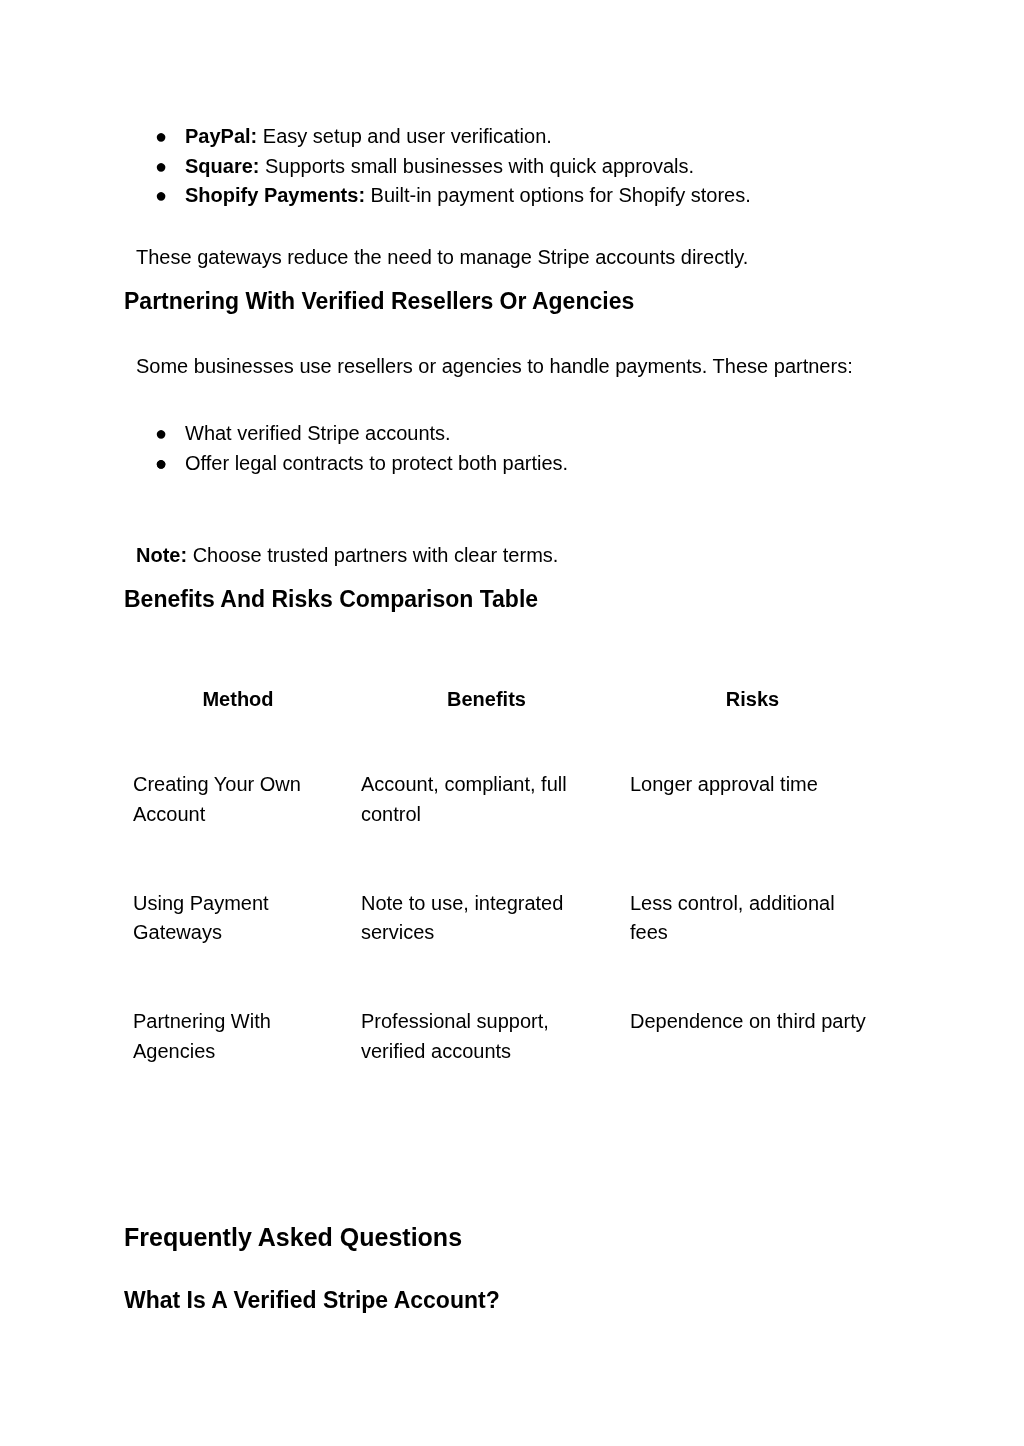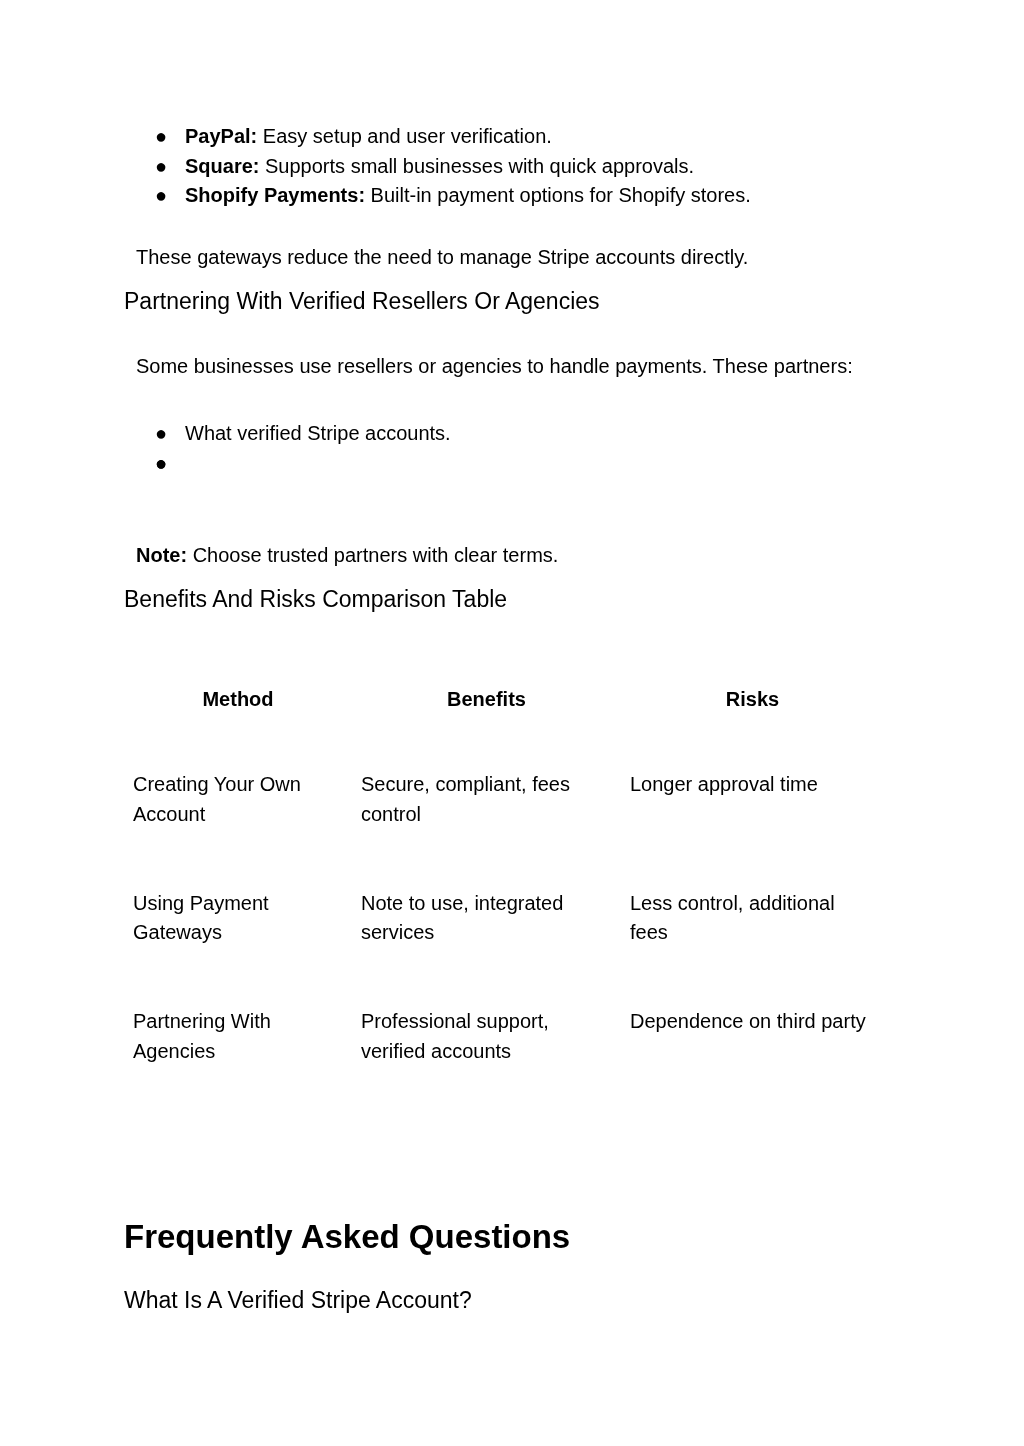"Partnering With Verified Resellers Or" h3.h3 { font-weight: normal -> bold }
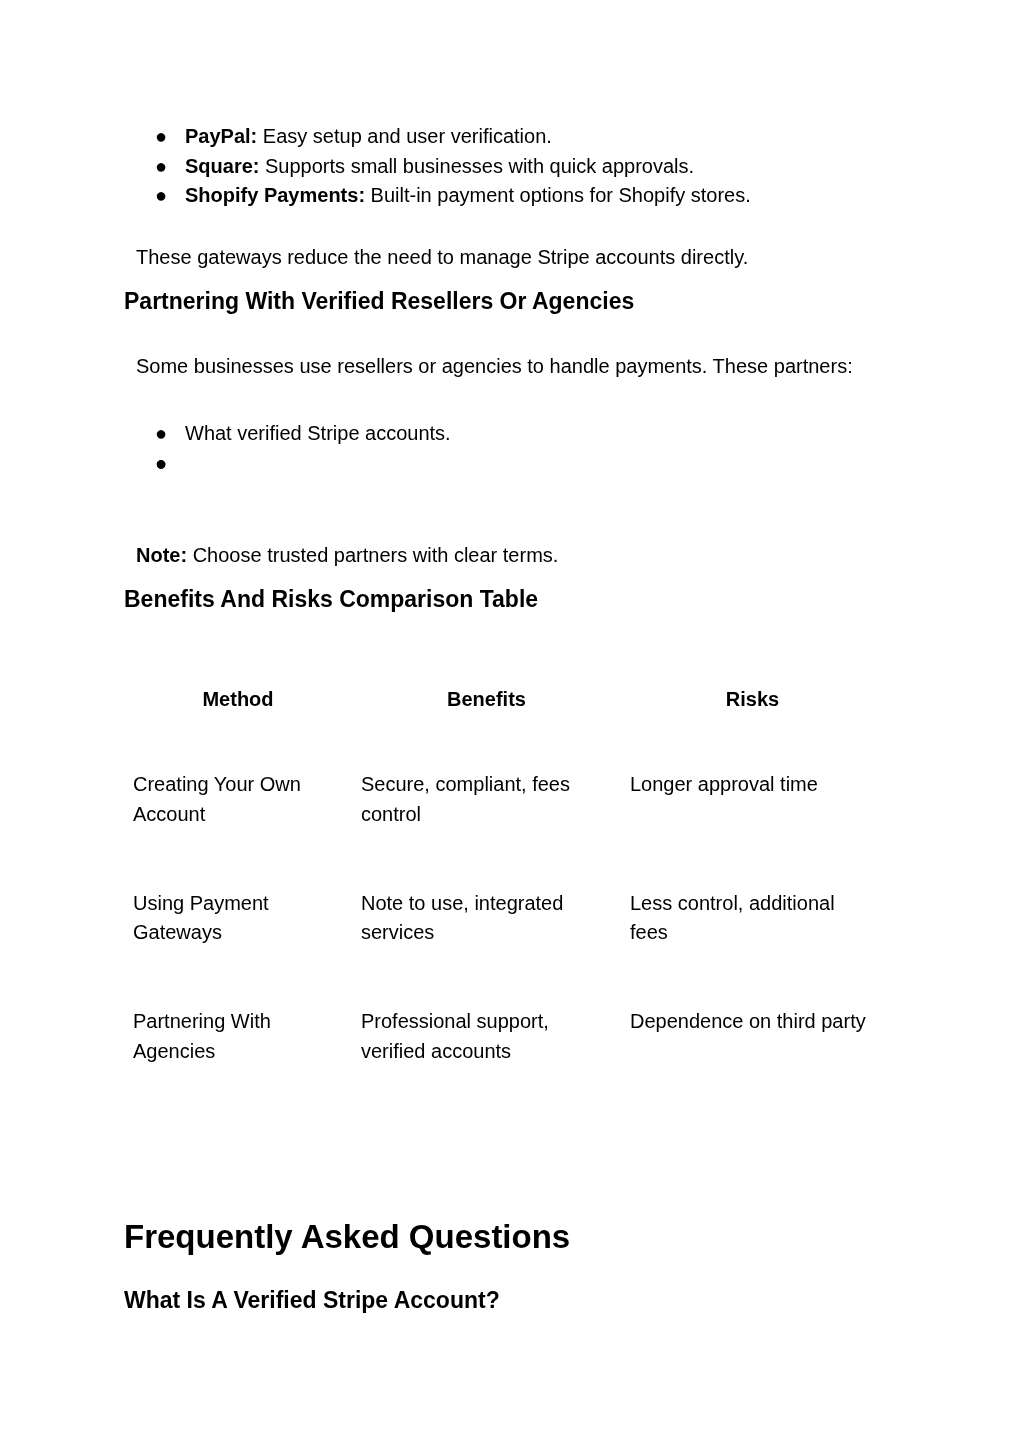"Offer legal contracts to protect" span { html: none -> <span>Offer legal contracts to protect both parties.</span> }
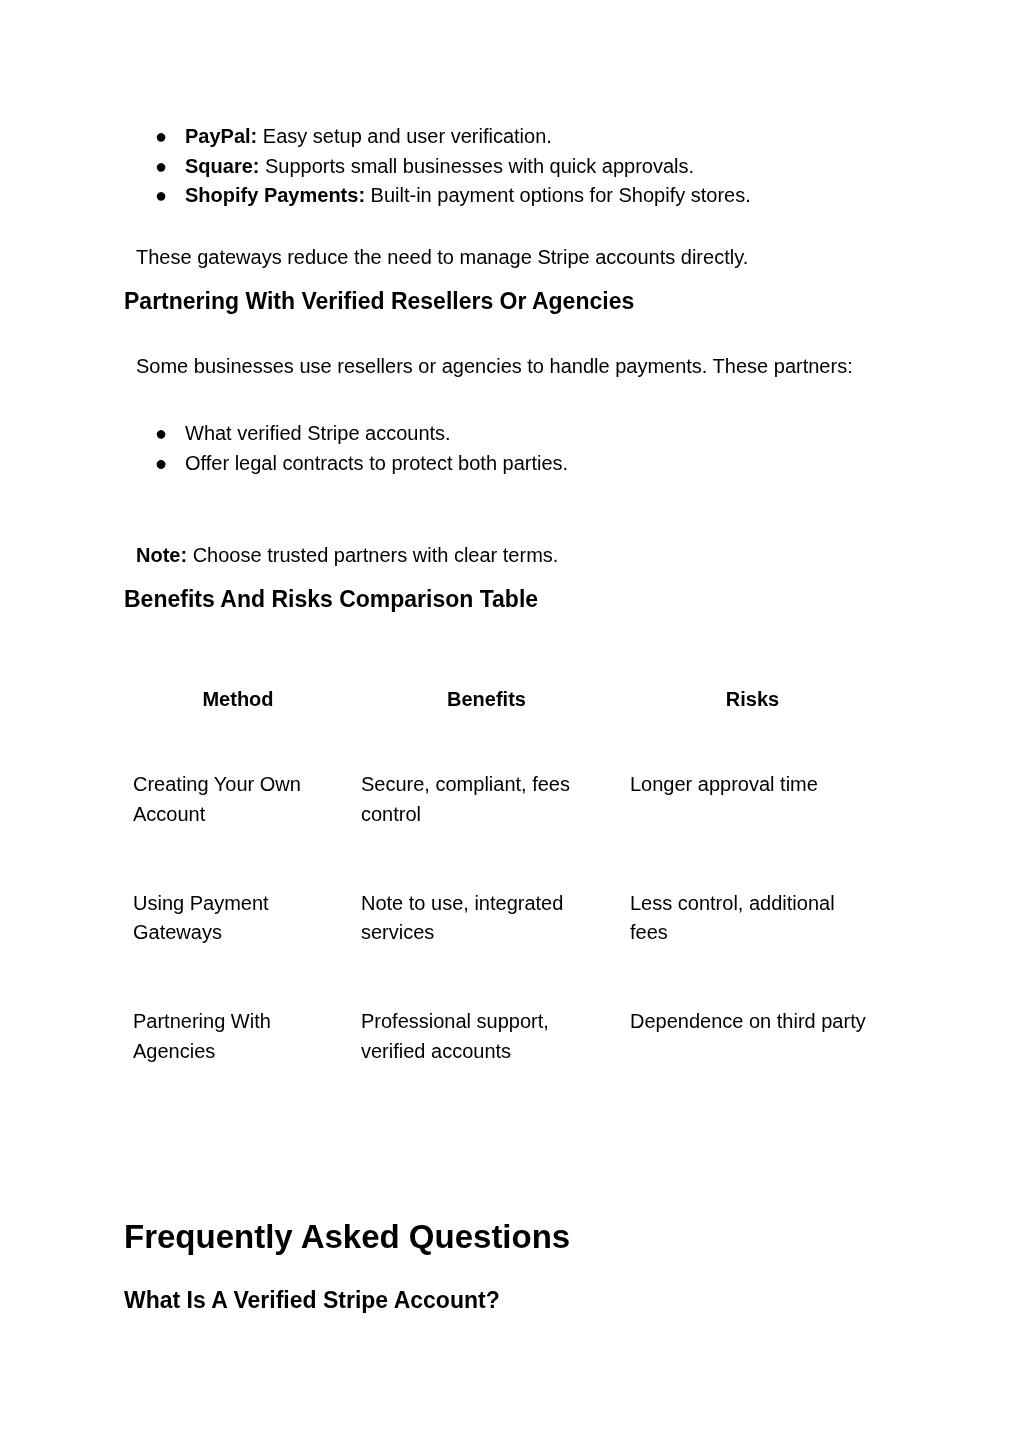"Secure, compliant, fees control" td { text: Secure, compliant, fees -> Account, compliant, full }
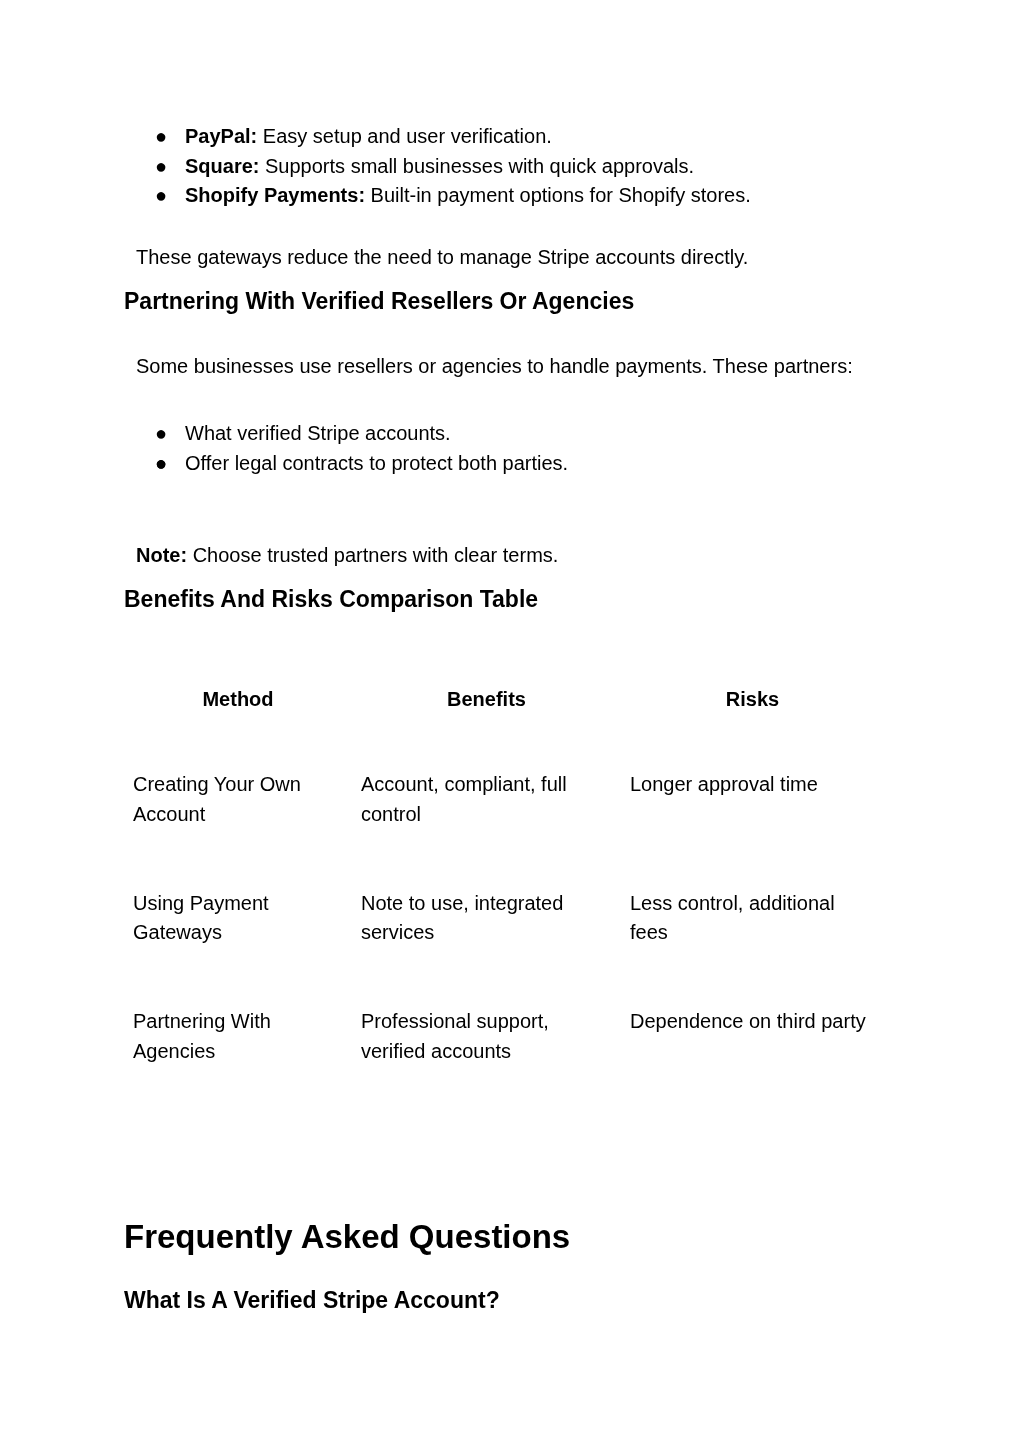"Frequently Asked Questions" h2.h2 { font-size: 33px -> 25px }
